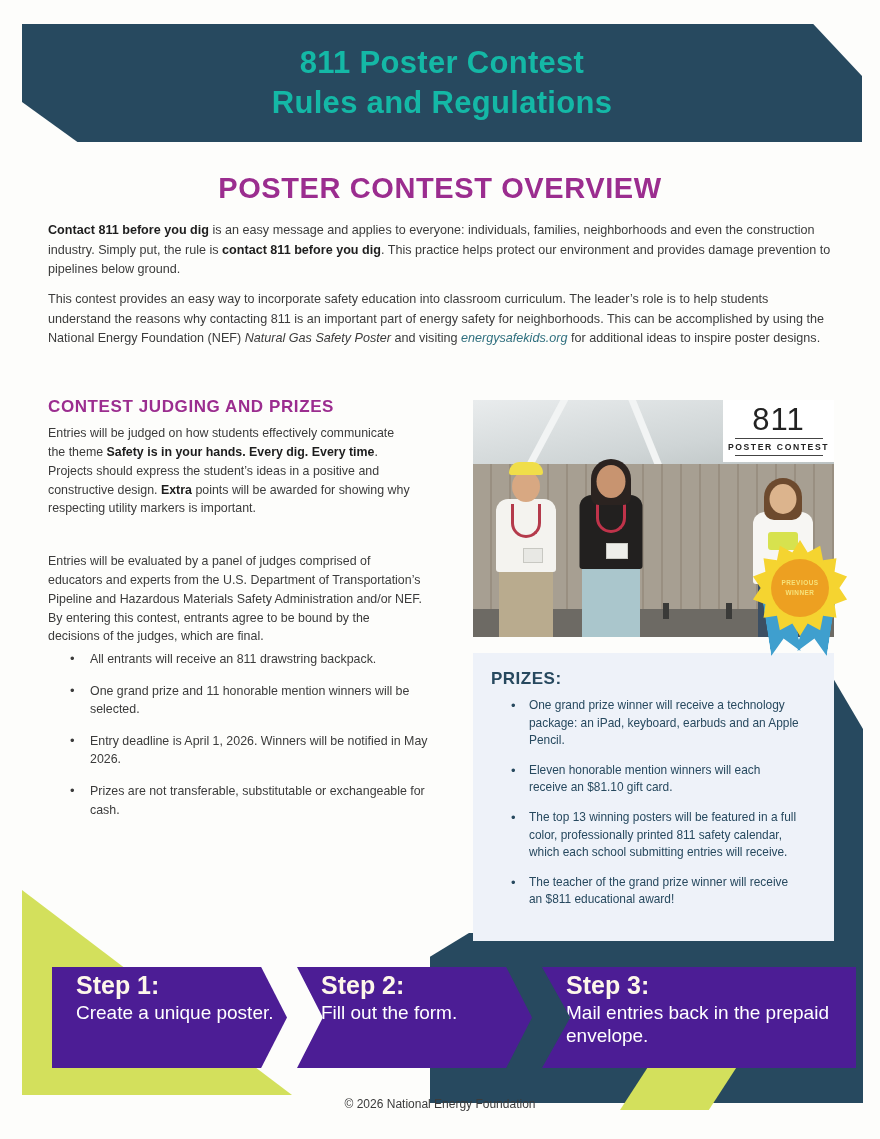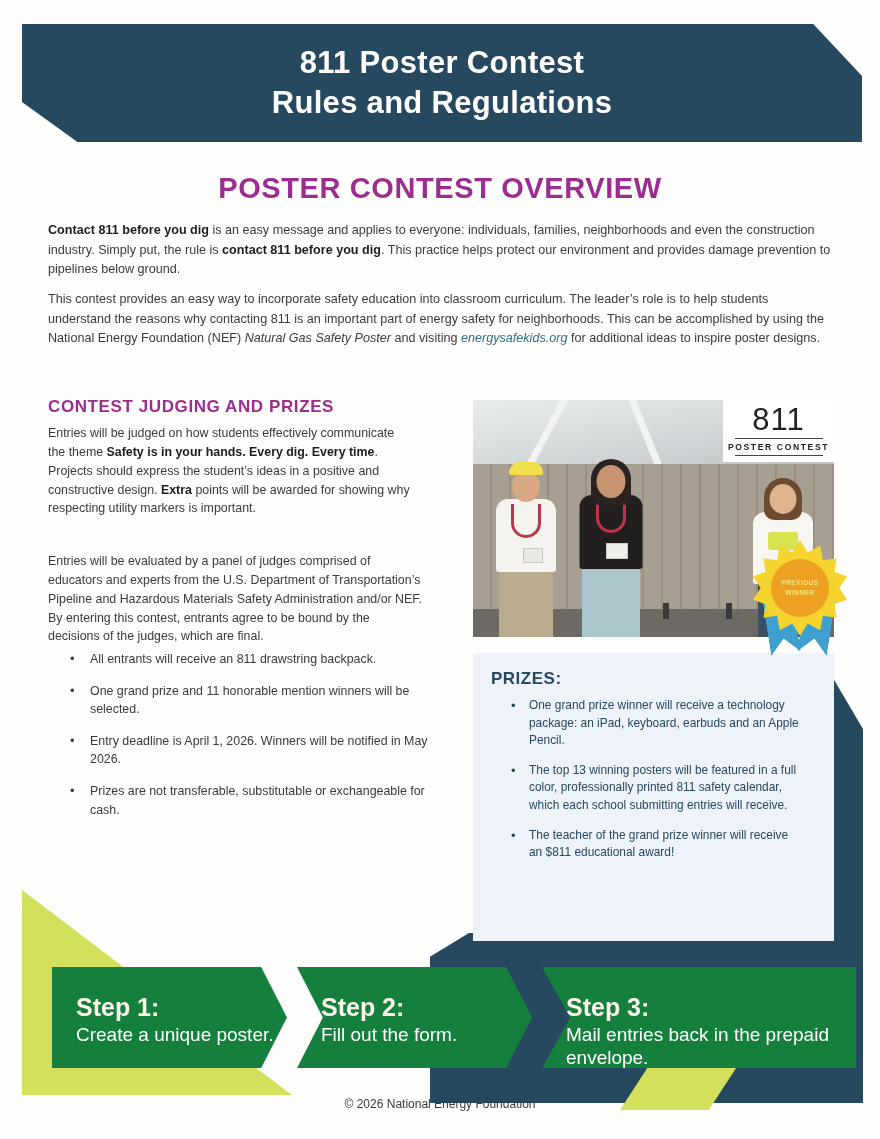"811 Poster Contest" #header-banner .title-line { color: #ffffff -> #14b8a6 }
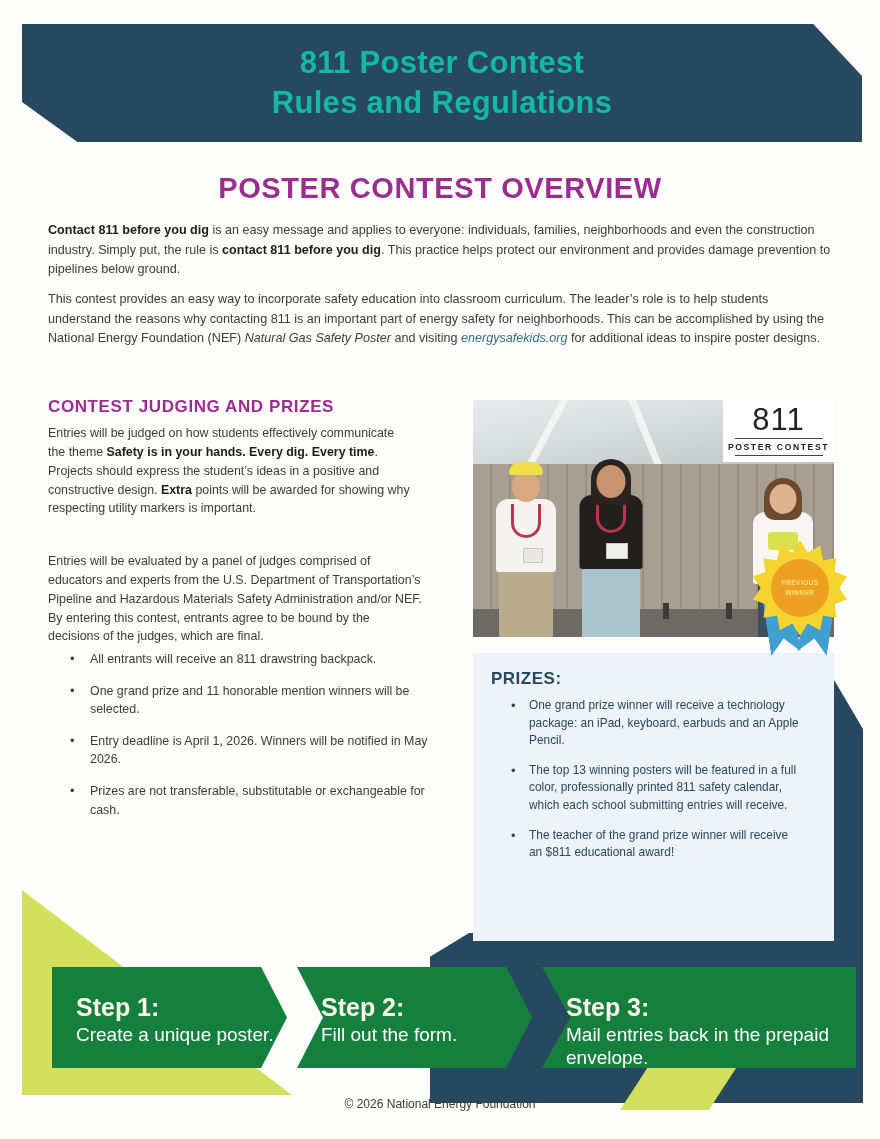"Eleven honorable mention winners will" li { html: none -> <li>Eleven honorable mention winners will each receive an $81.10 gift card.</li> }
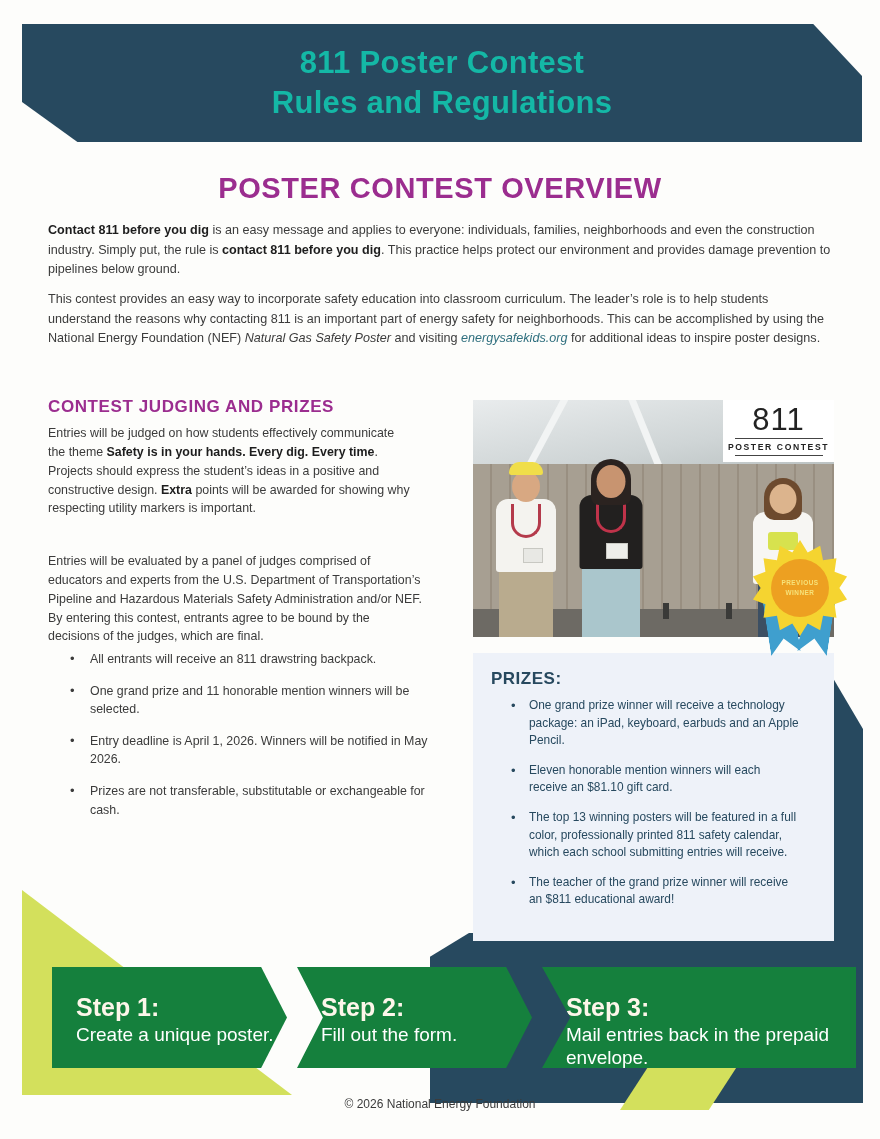"Step 1:" .step { background: #15803d -> #4c1d95; padding: 26px 12px 0 24px -> 4px 12px 0 24px }
